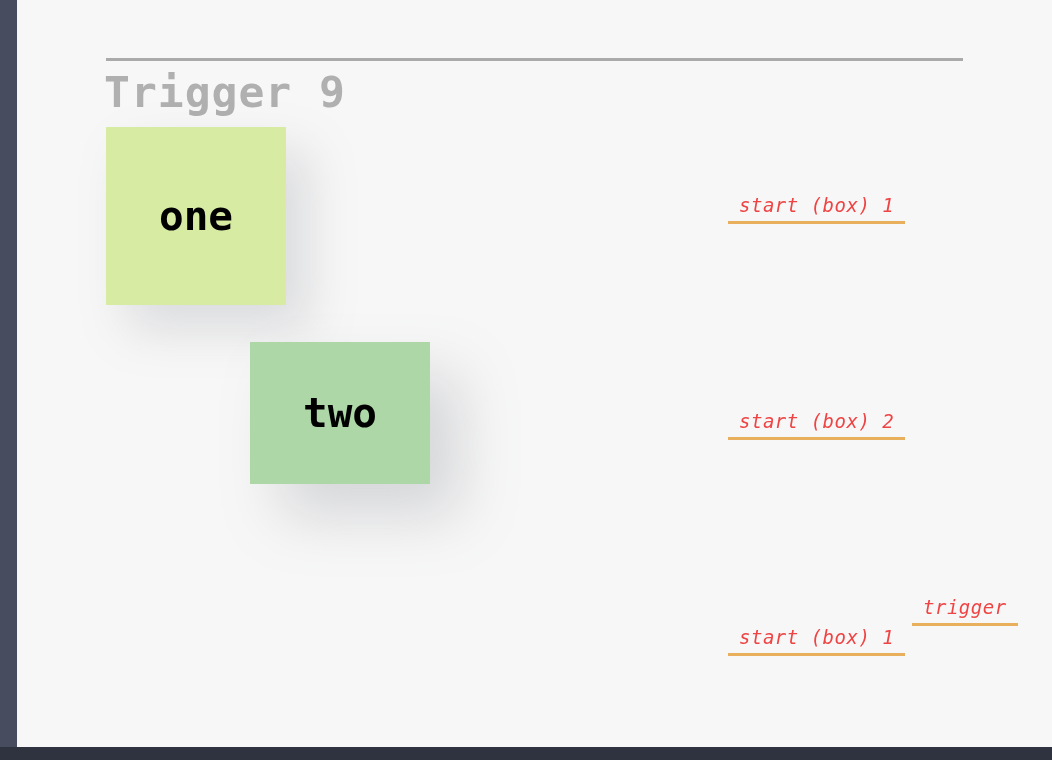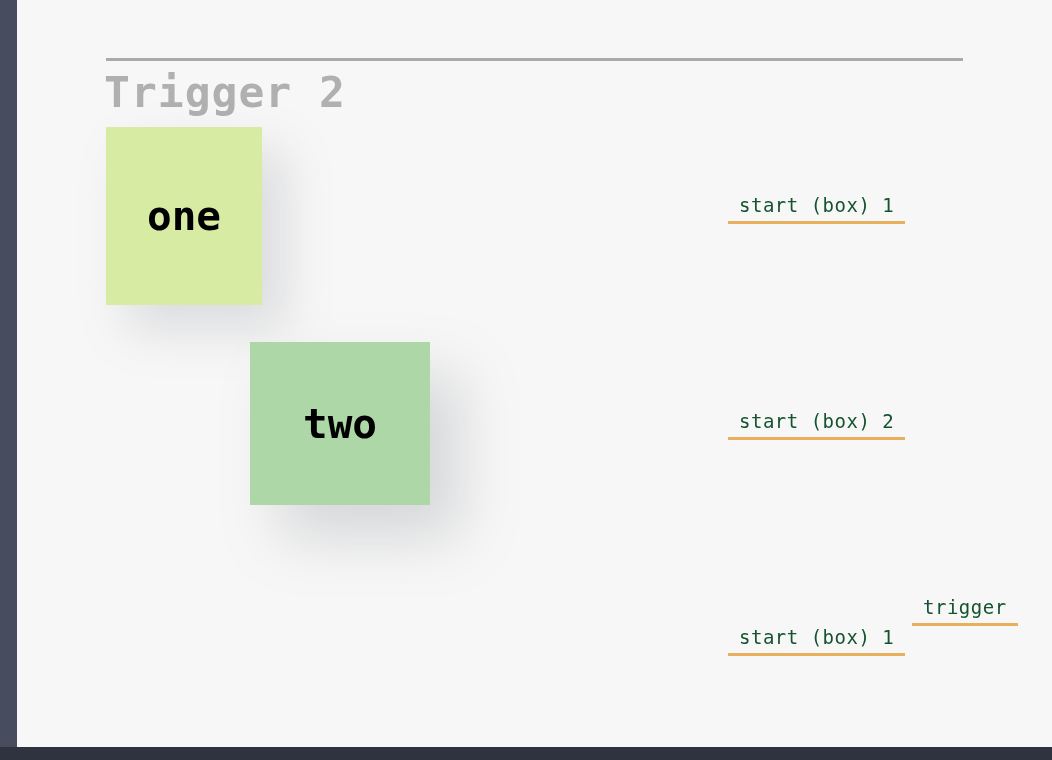"Trigger 2" div { text: 2 -> 9 }
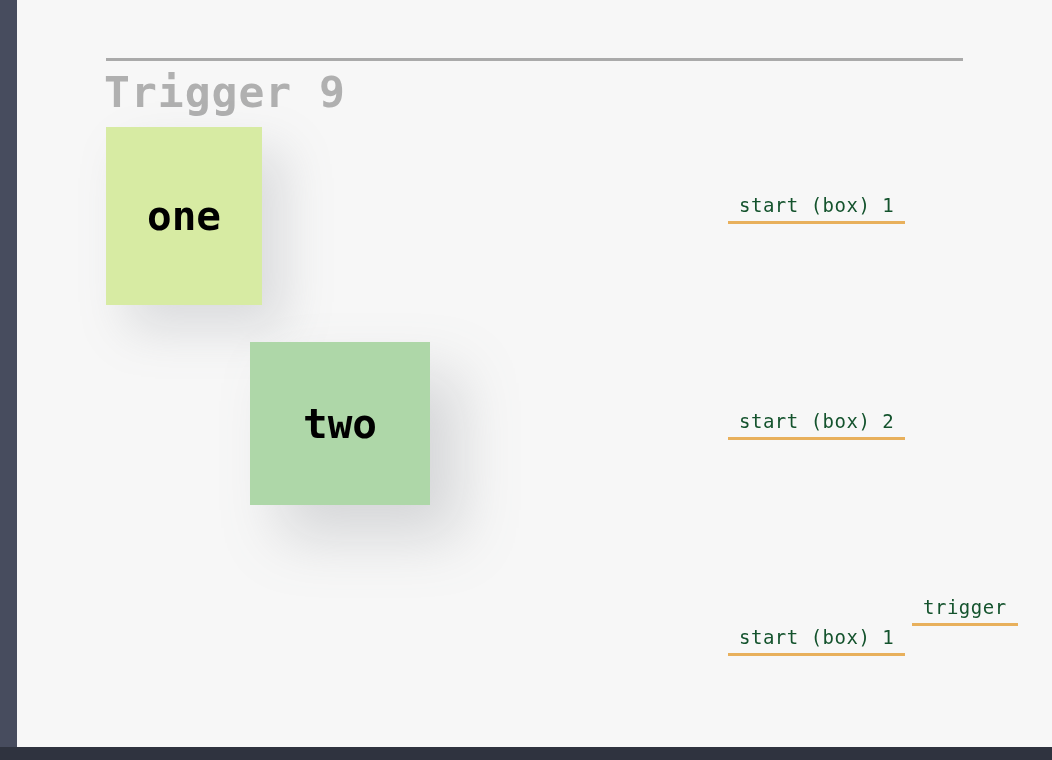"one" #box-one { width: 156px -> 180px }
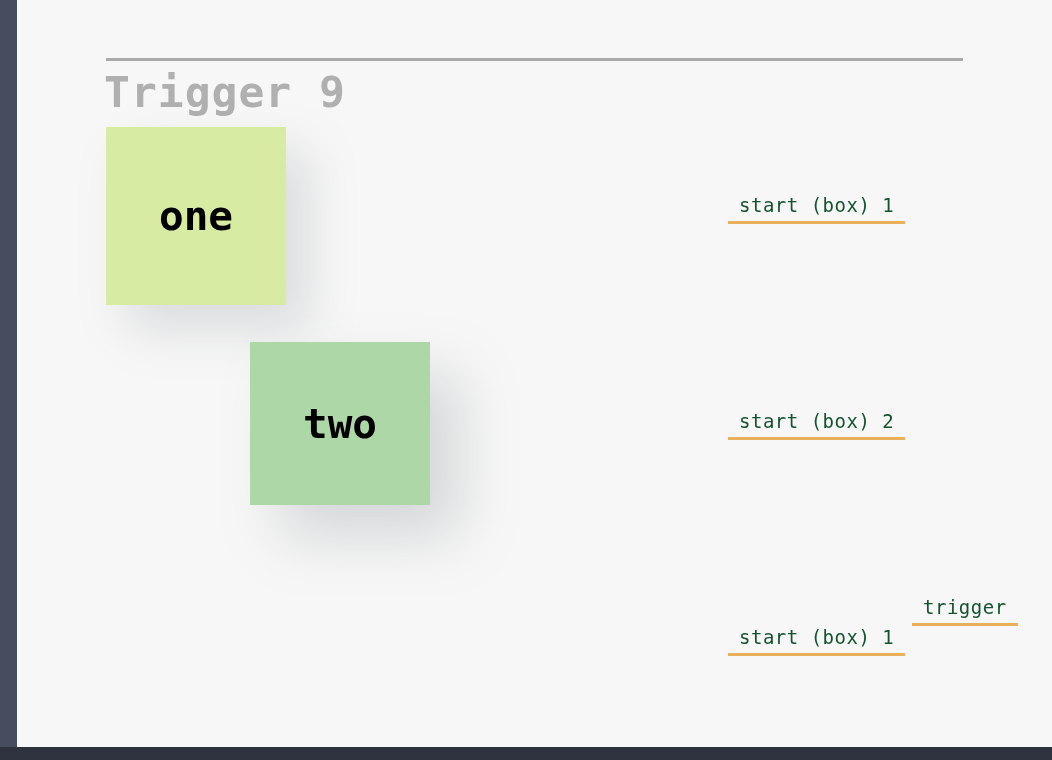"start (box) 1" .event-label { color: #14532d -> #ef4444; font-style: none -> italic }
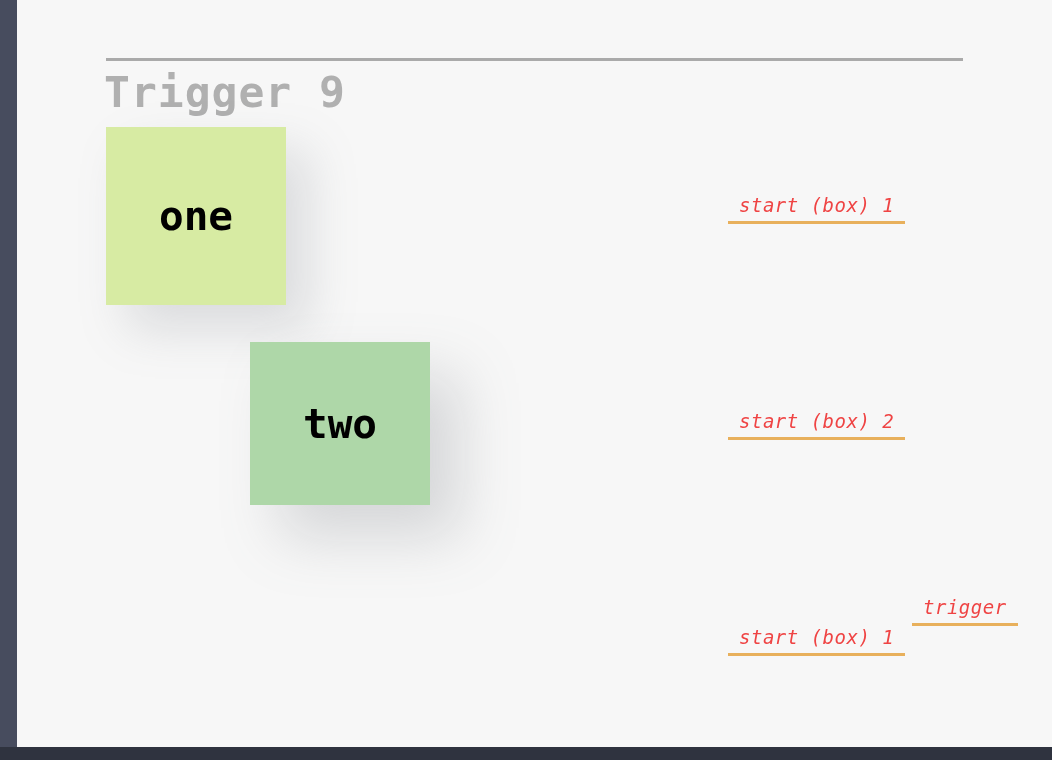"two" #box-two { height: 163px -> 142px }
